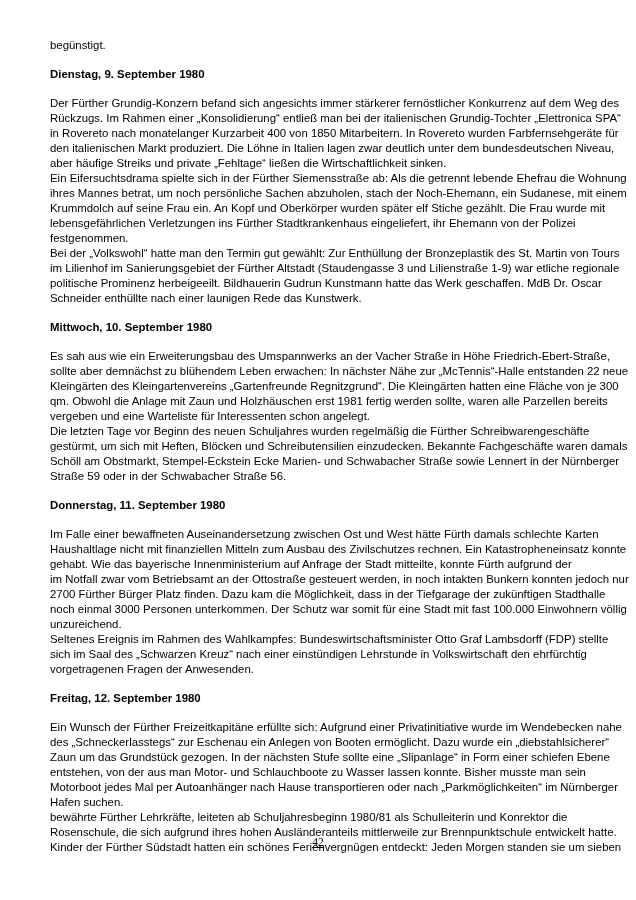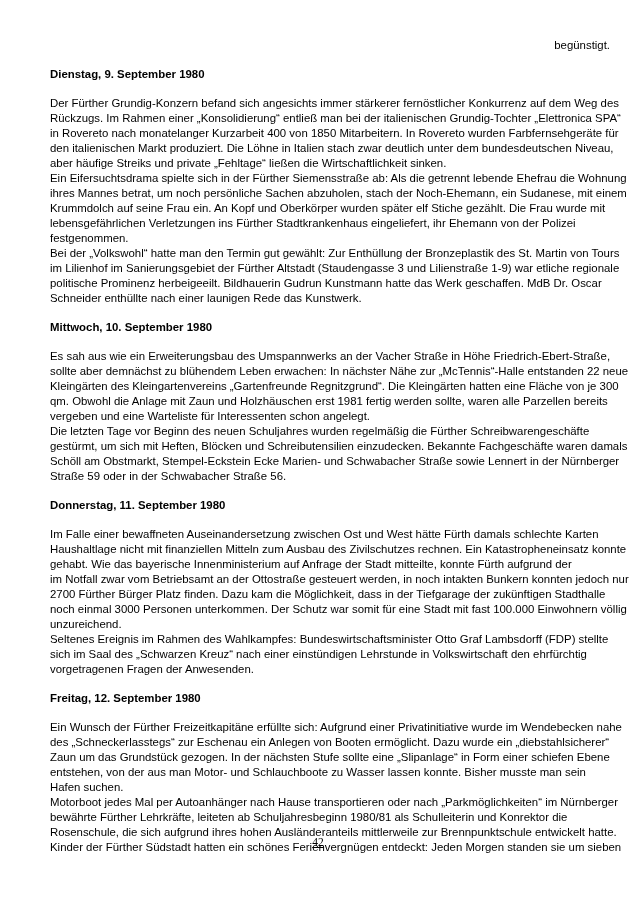"begünstigt." .first-line { text-align: right -> none }
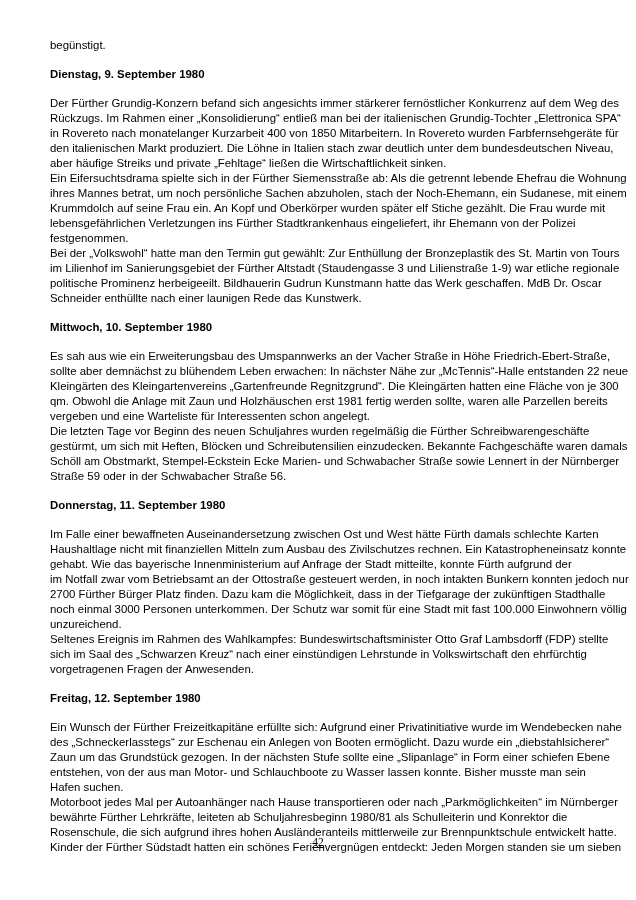"den italienischen Markt produziert. Die" span.line { text: stach -> lagen }
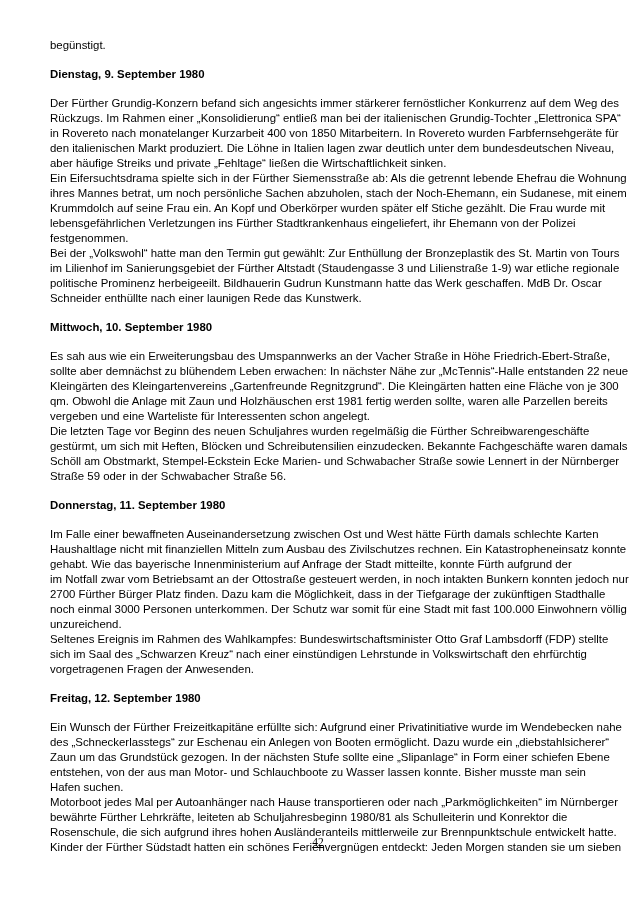"Hafen suchen." span.line { order: before "Motorboot jedes Mal per Autoanhänger" -> after "Motorboot jedes Mal per Autoanhänger" }
